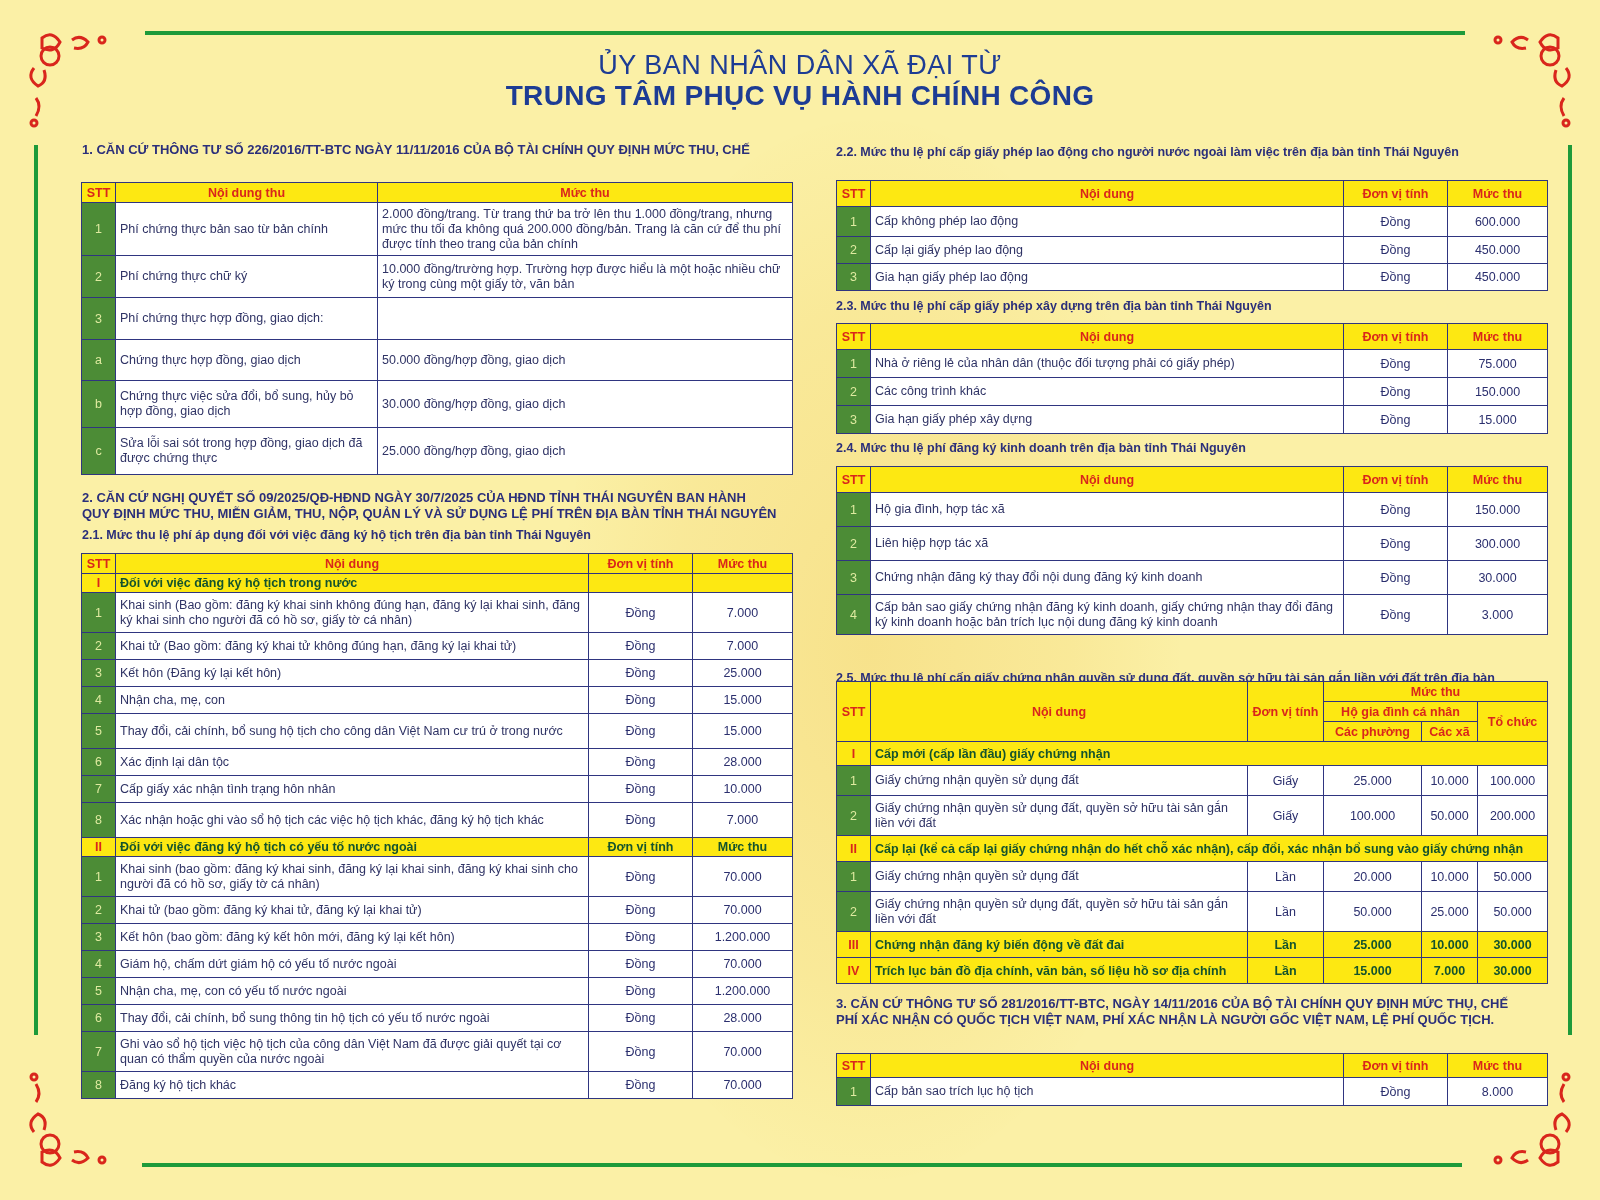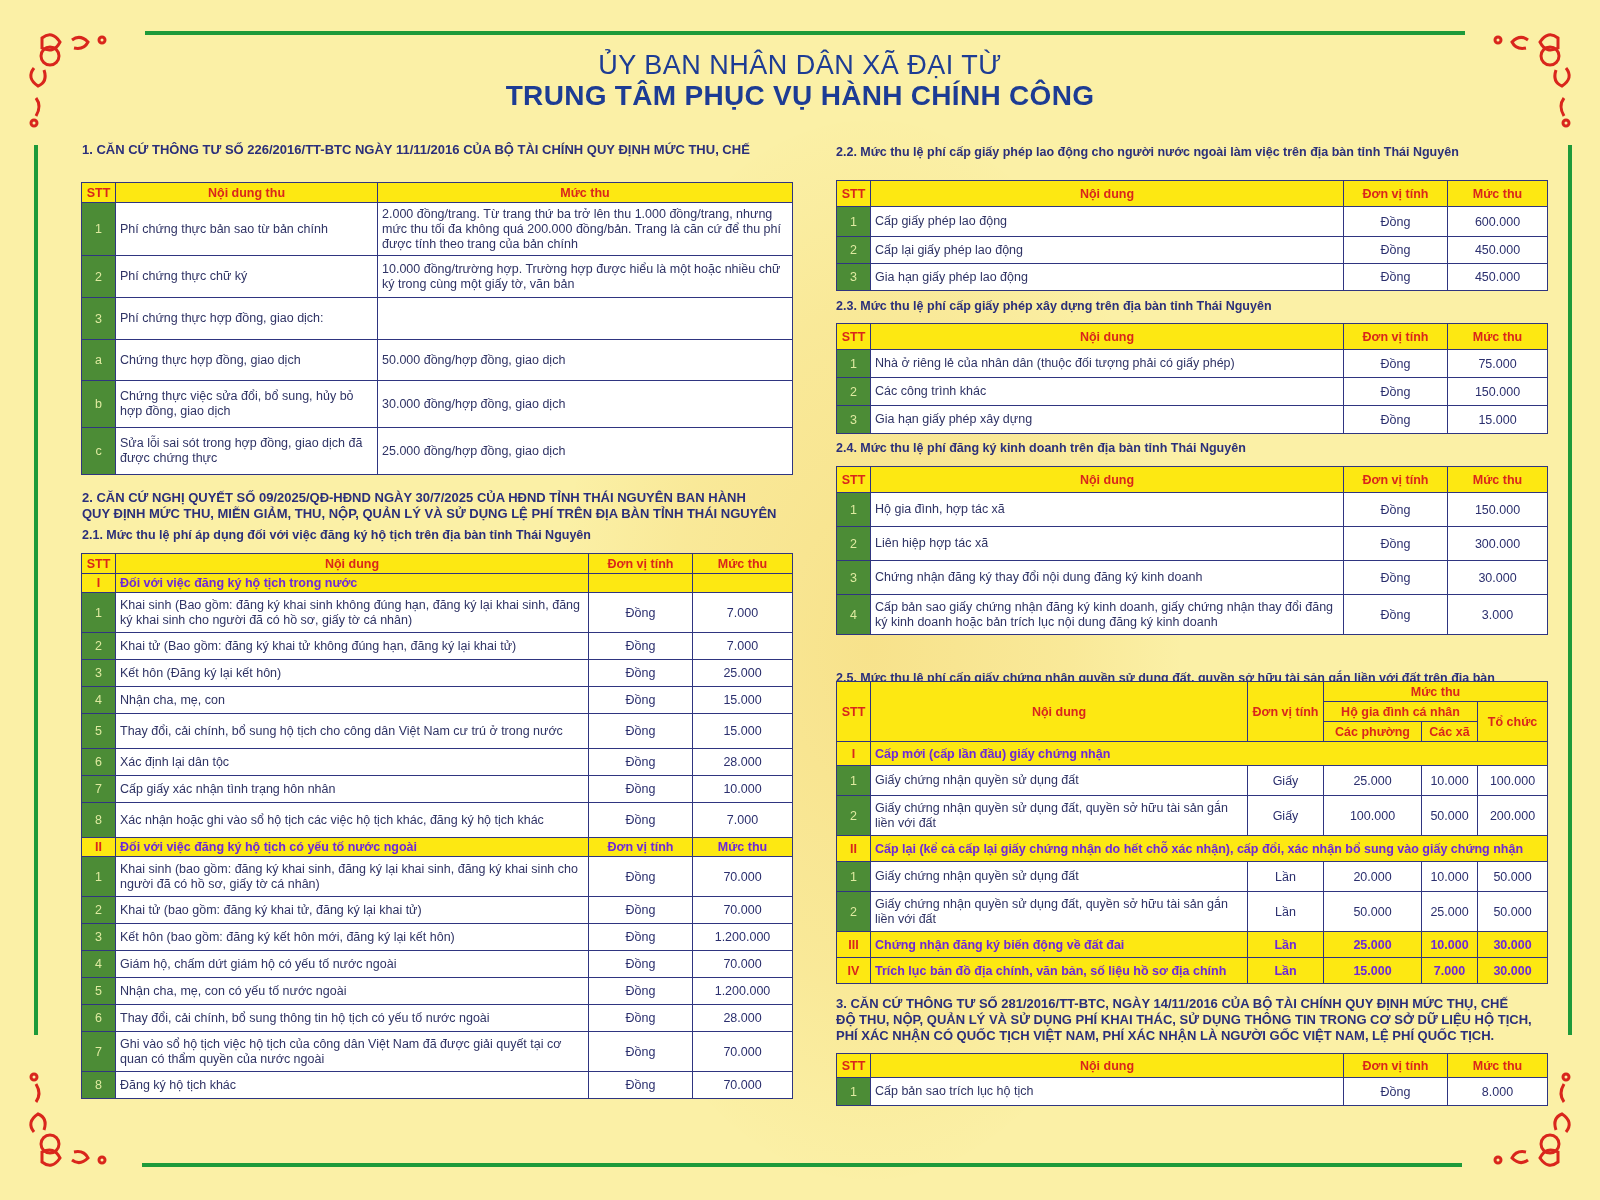"Cấp giấy phép lao động" td.txt { text: giấy -> không }
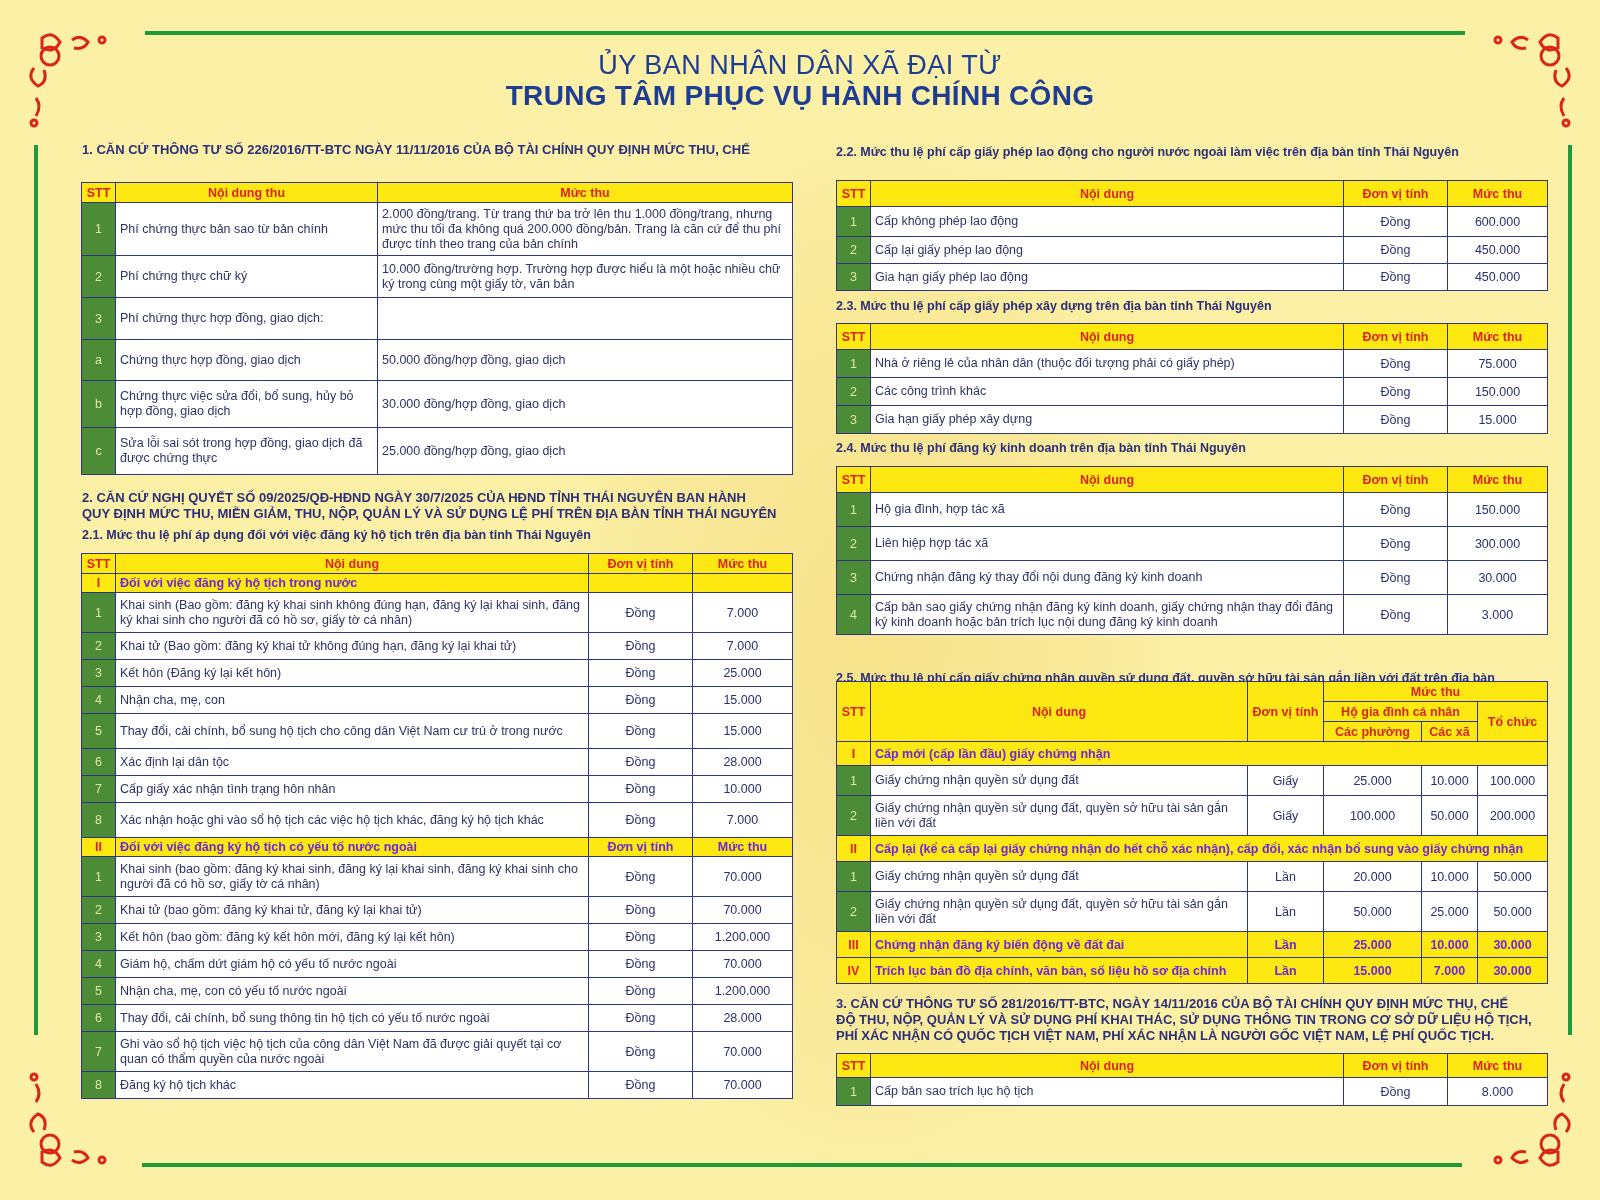"Đối với việc đăng ký" tr.grp td { color: #6d28d9 -> #14532d }
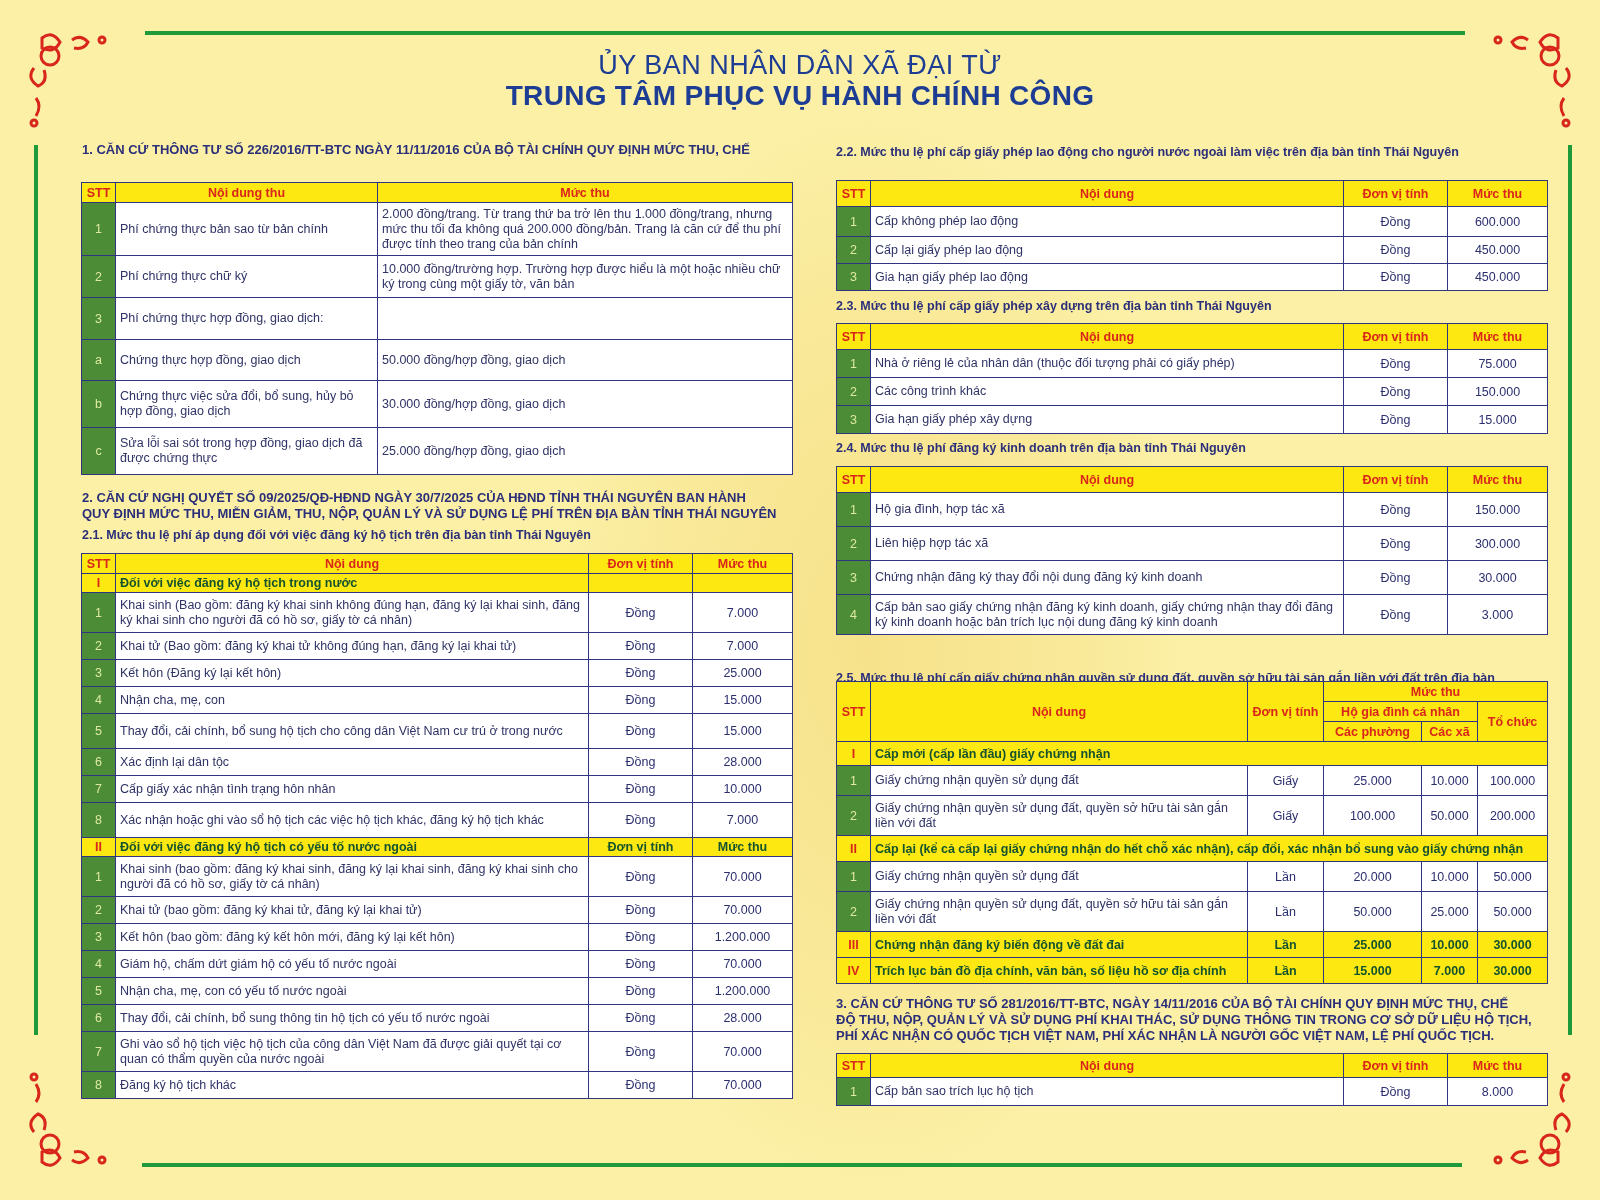"ĐỘ THU, NỘP, QUẢN LÝ" div { html: <div>ĐỘ THU, NỘP, QUẢN LÝ VÀ SỬ DỤNG PHÍ KHAI THÁC, SỬ DỤNG THÔNG TIN TRONG CƠ SỞ DỮ LIỆU HỘ TỊCH,</div> -> none }
